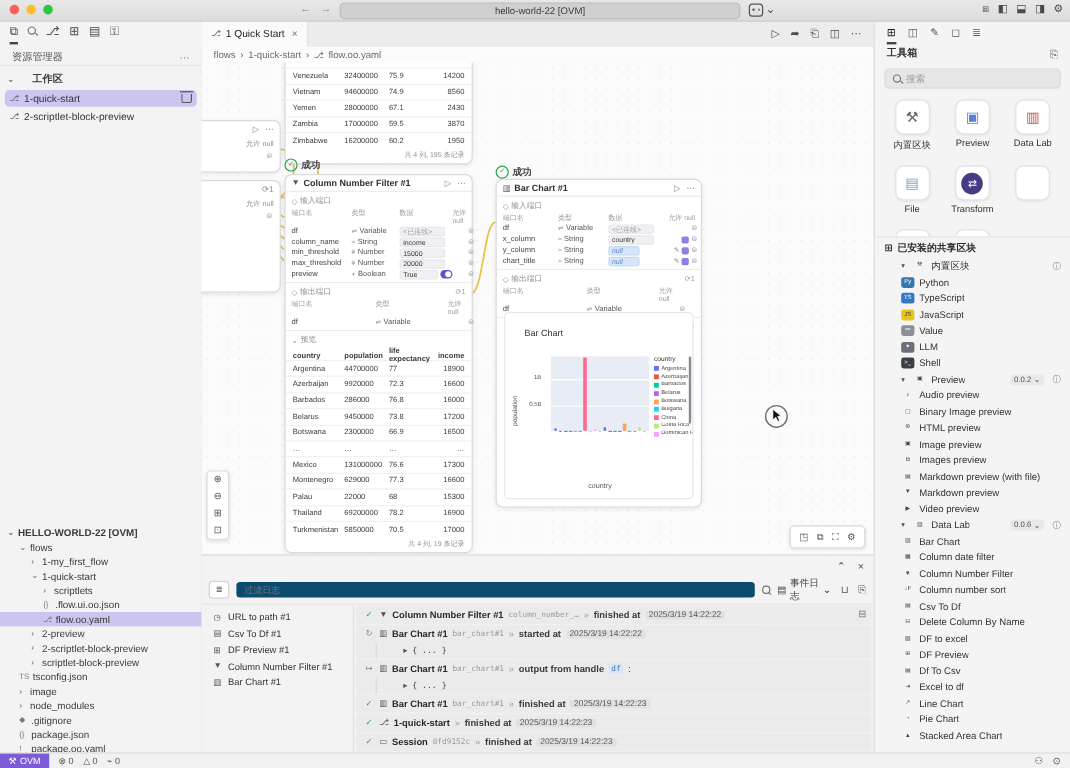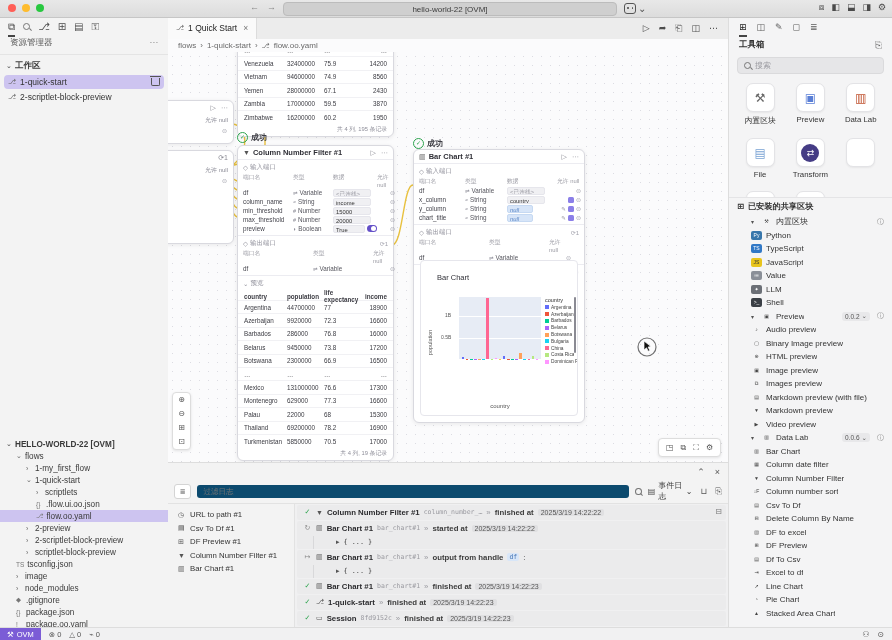"资源管理器" .exp-head { align-items: flex-start -> flex-end }
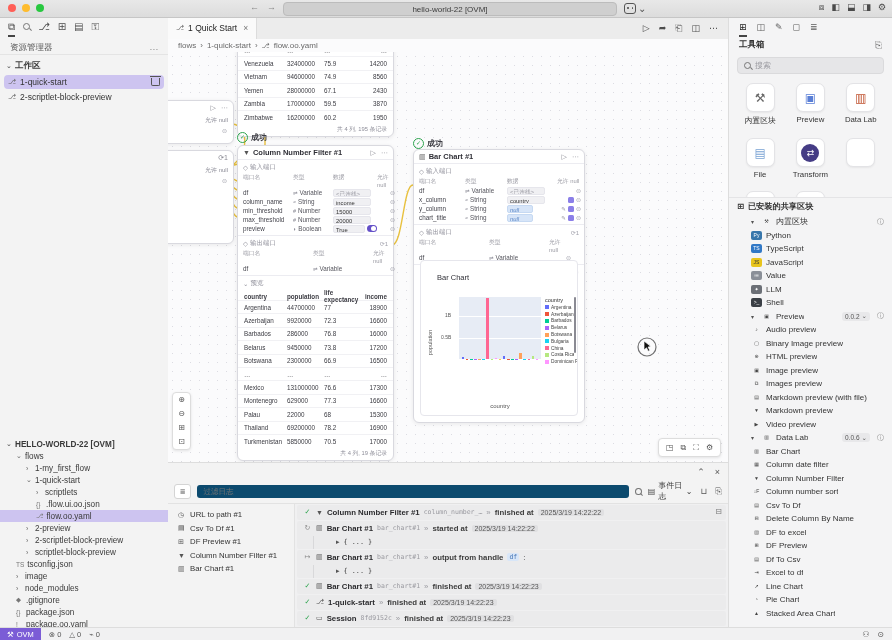"工作区" .sect-head { gap: 3px -> 15px }
